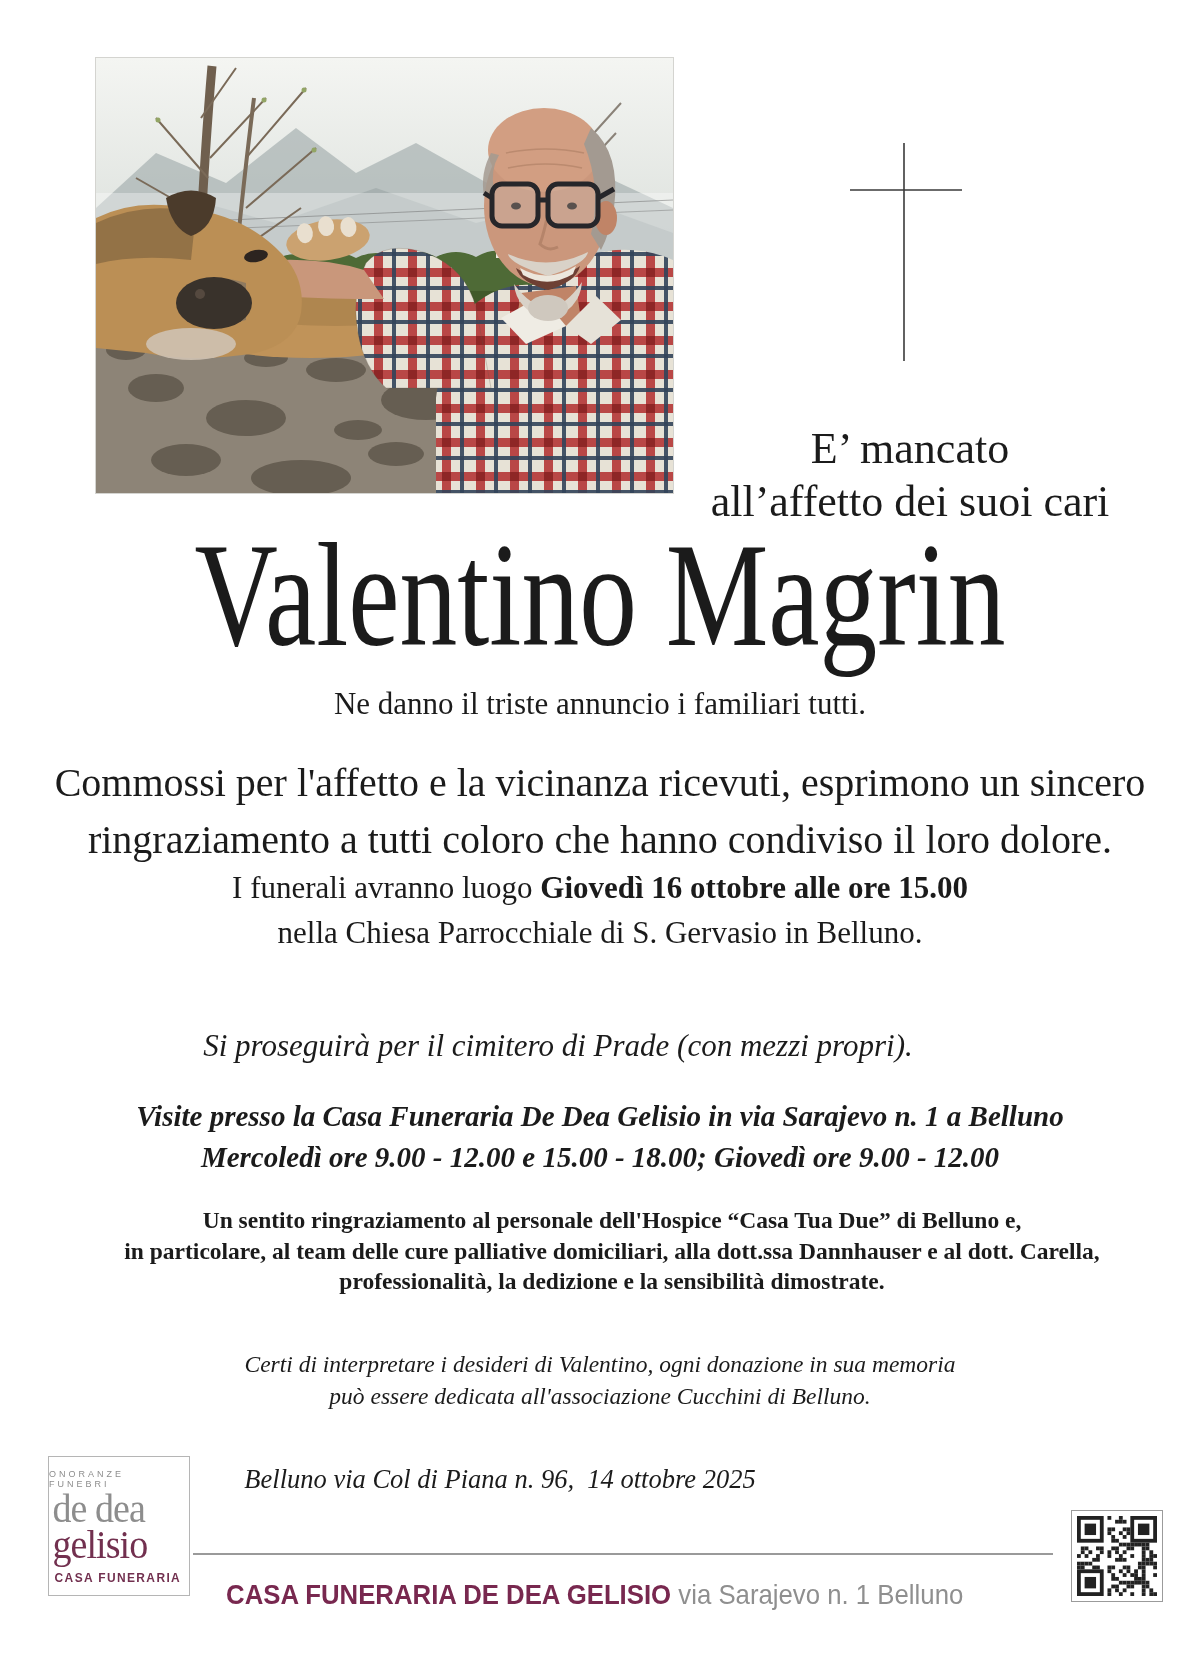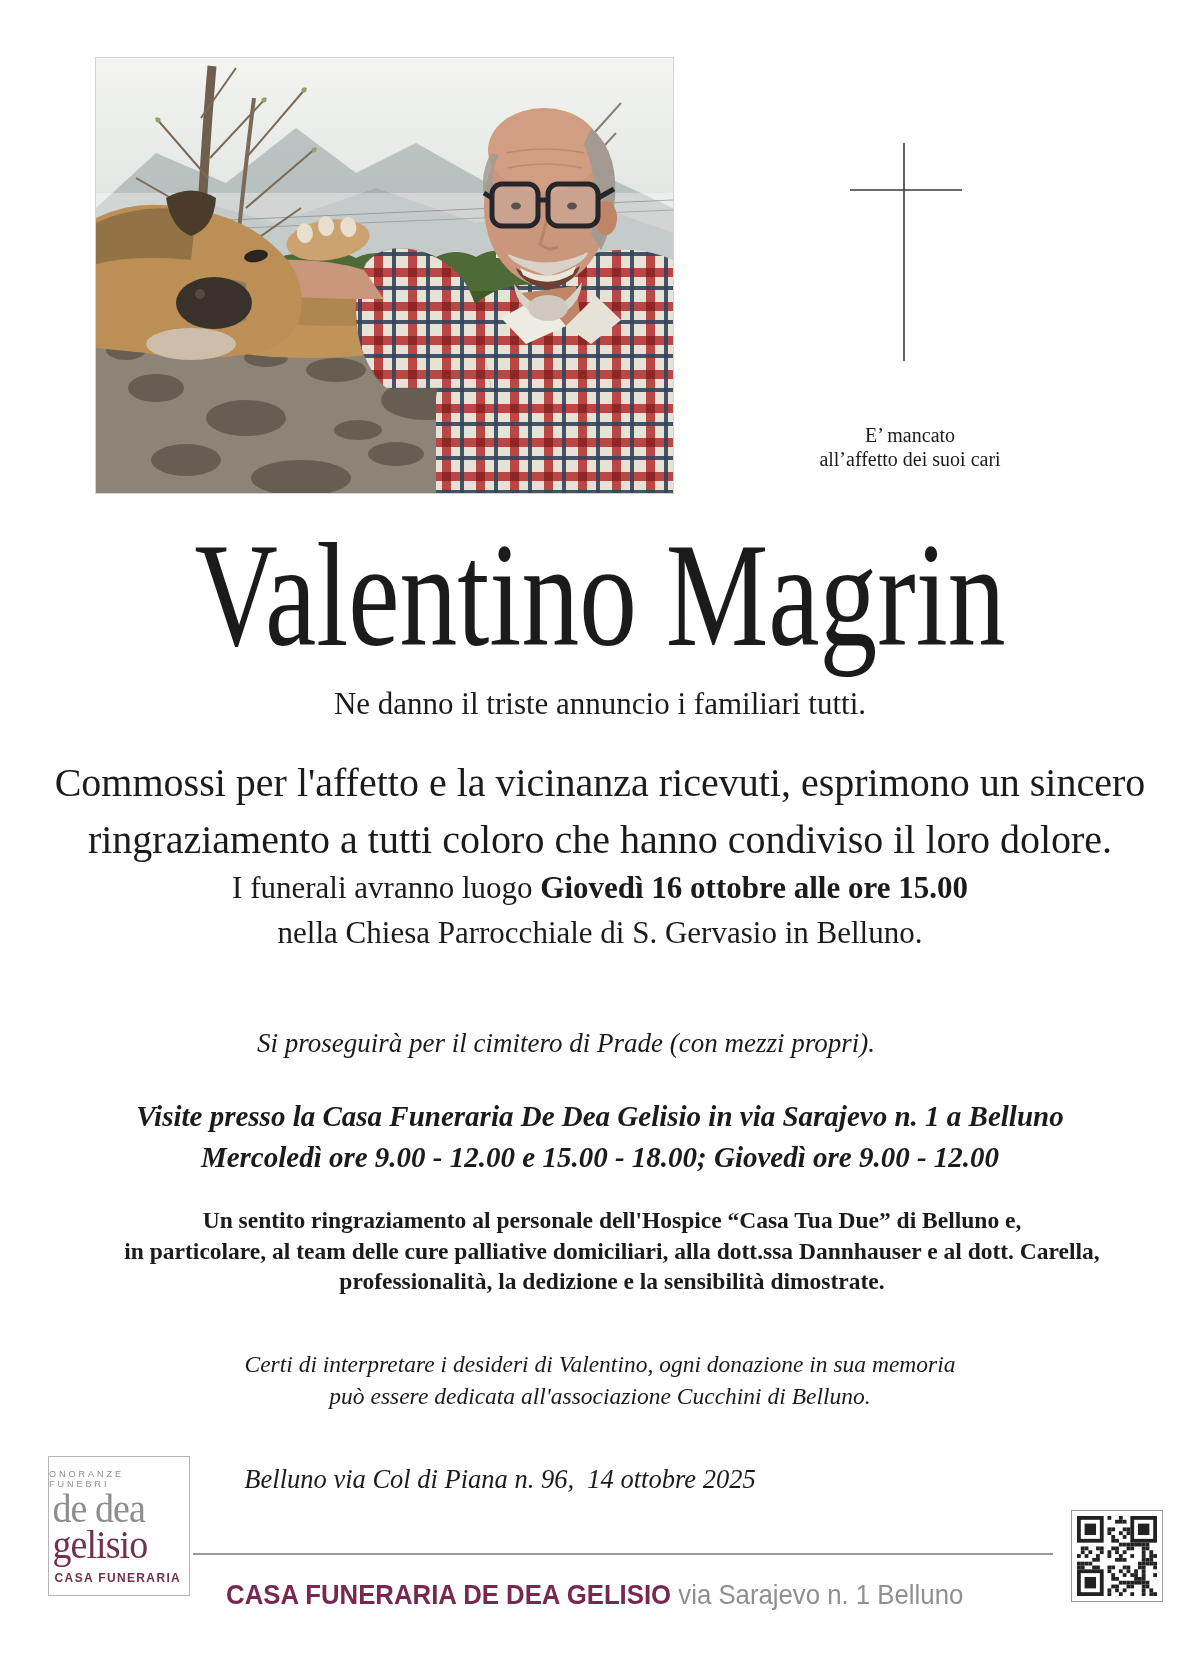"E’ mancato" .mancato { font-size: 20px -> 44px }
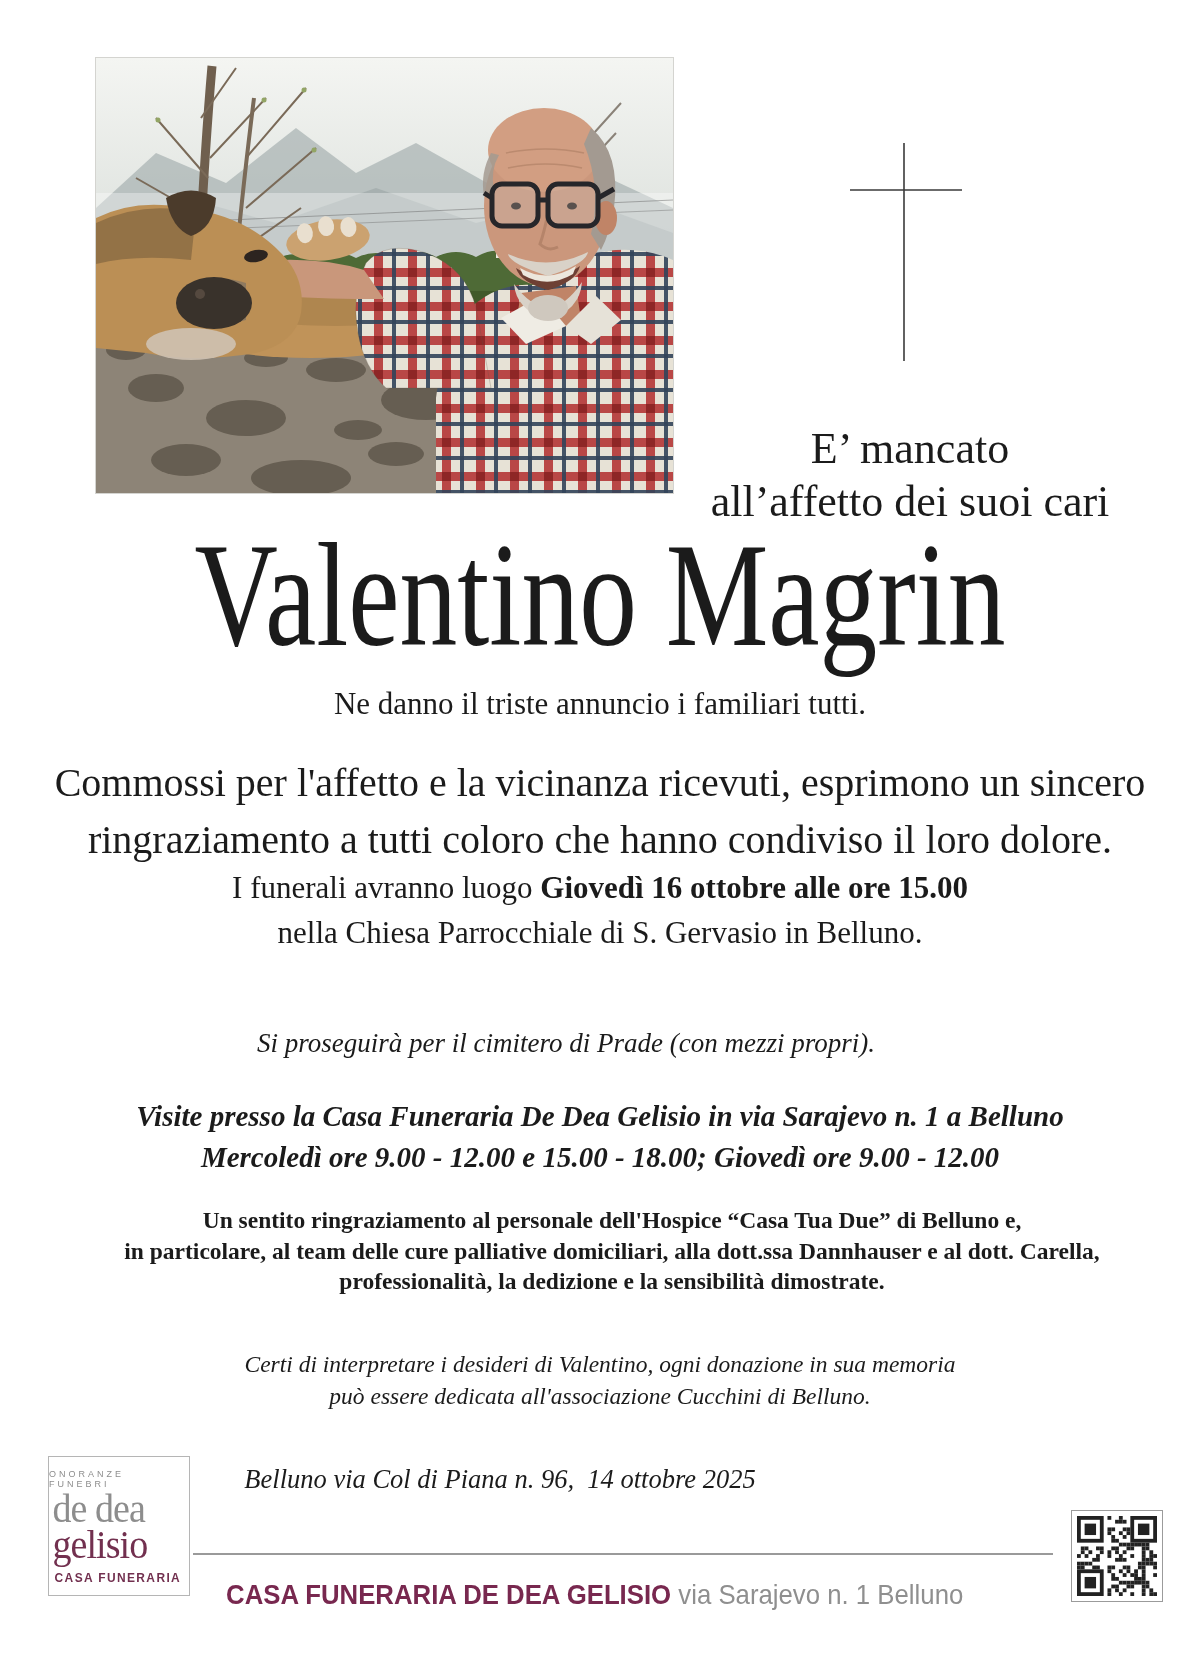"Si proseguirà per il cimitero" .procession { font-size: 27px -> 31px; left: 8px -> 0 }
